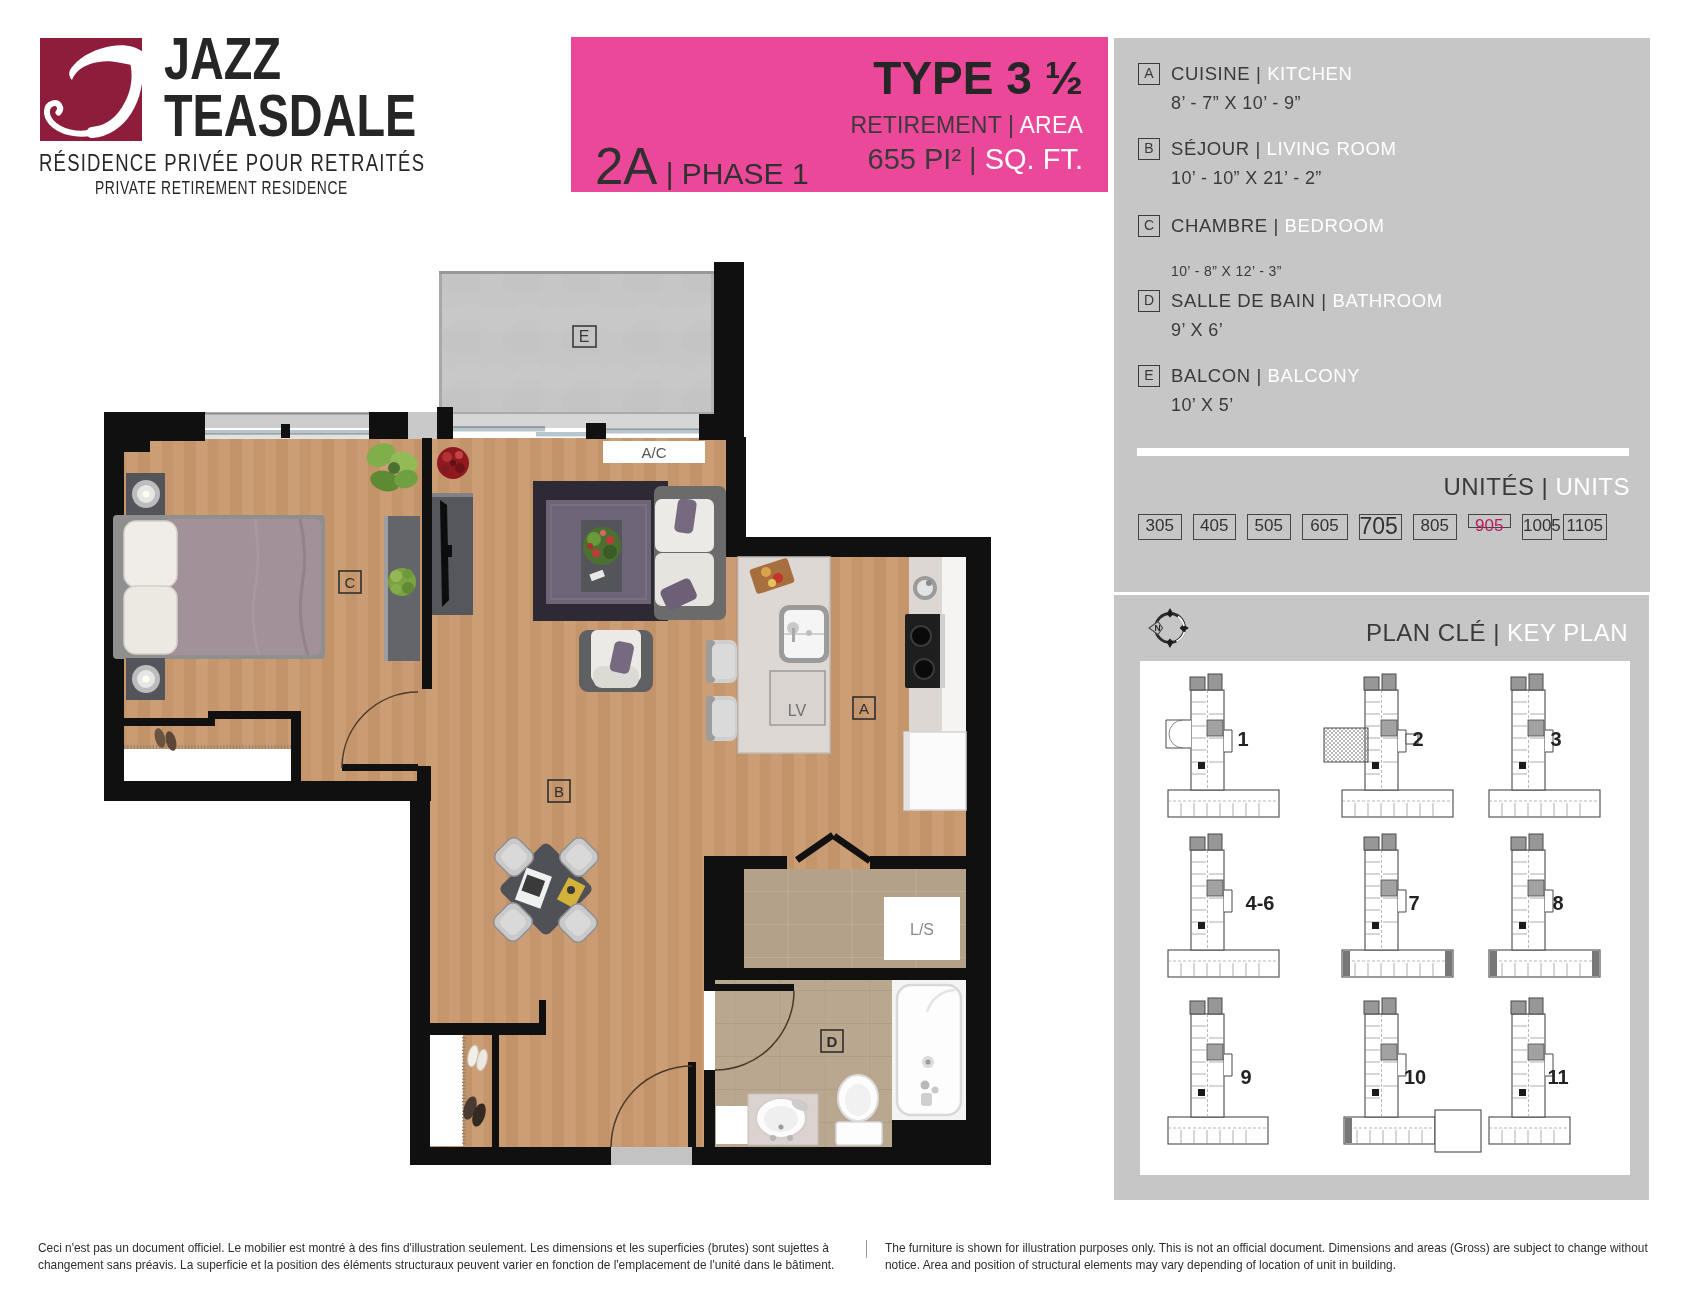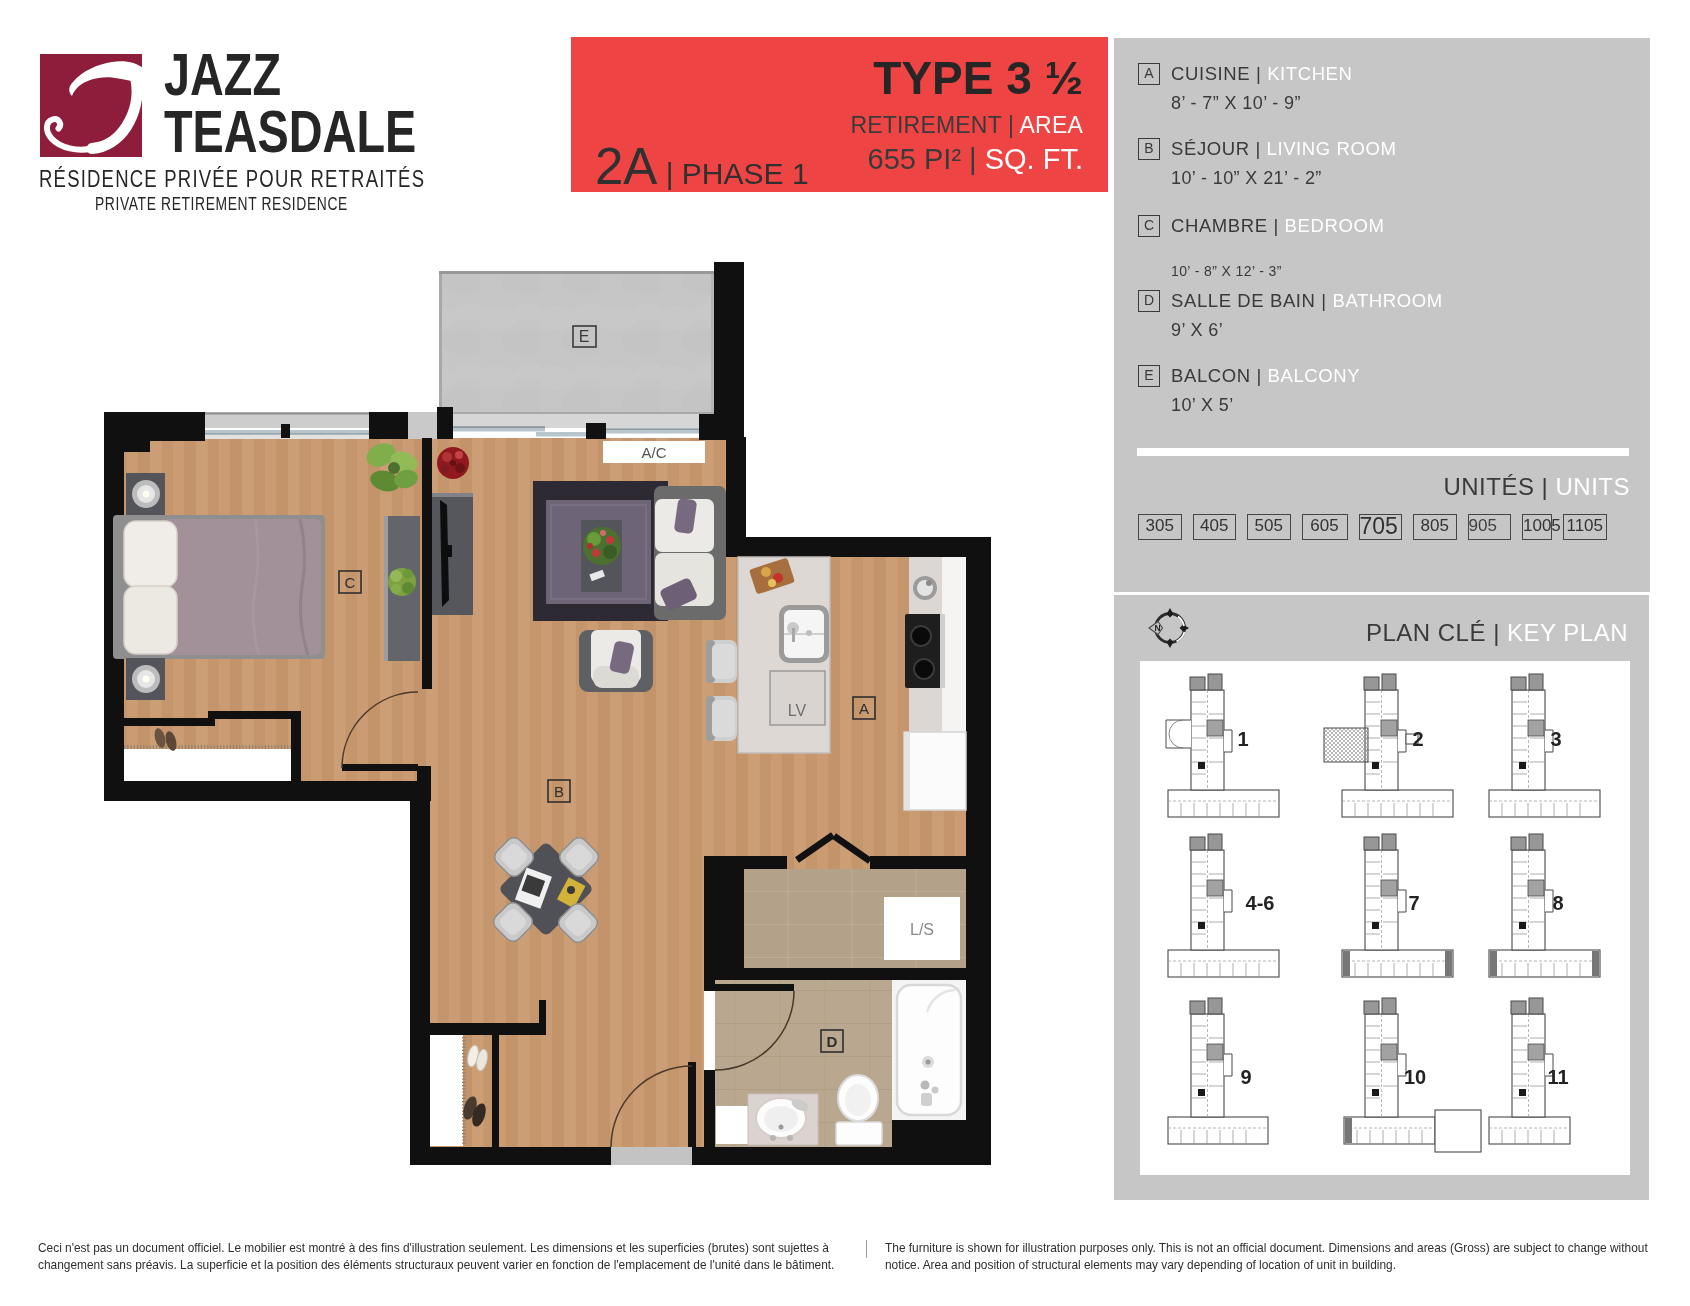"JAZZ" div.abs { top: 16px -> 0px }
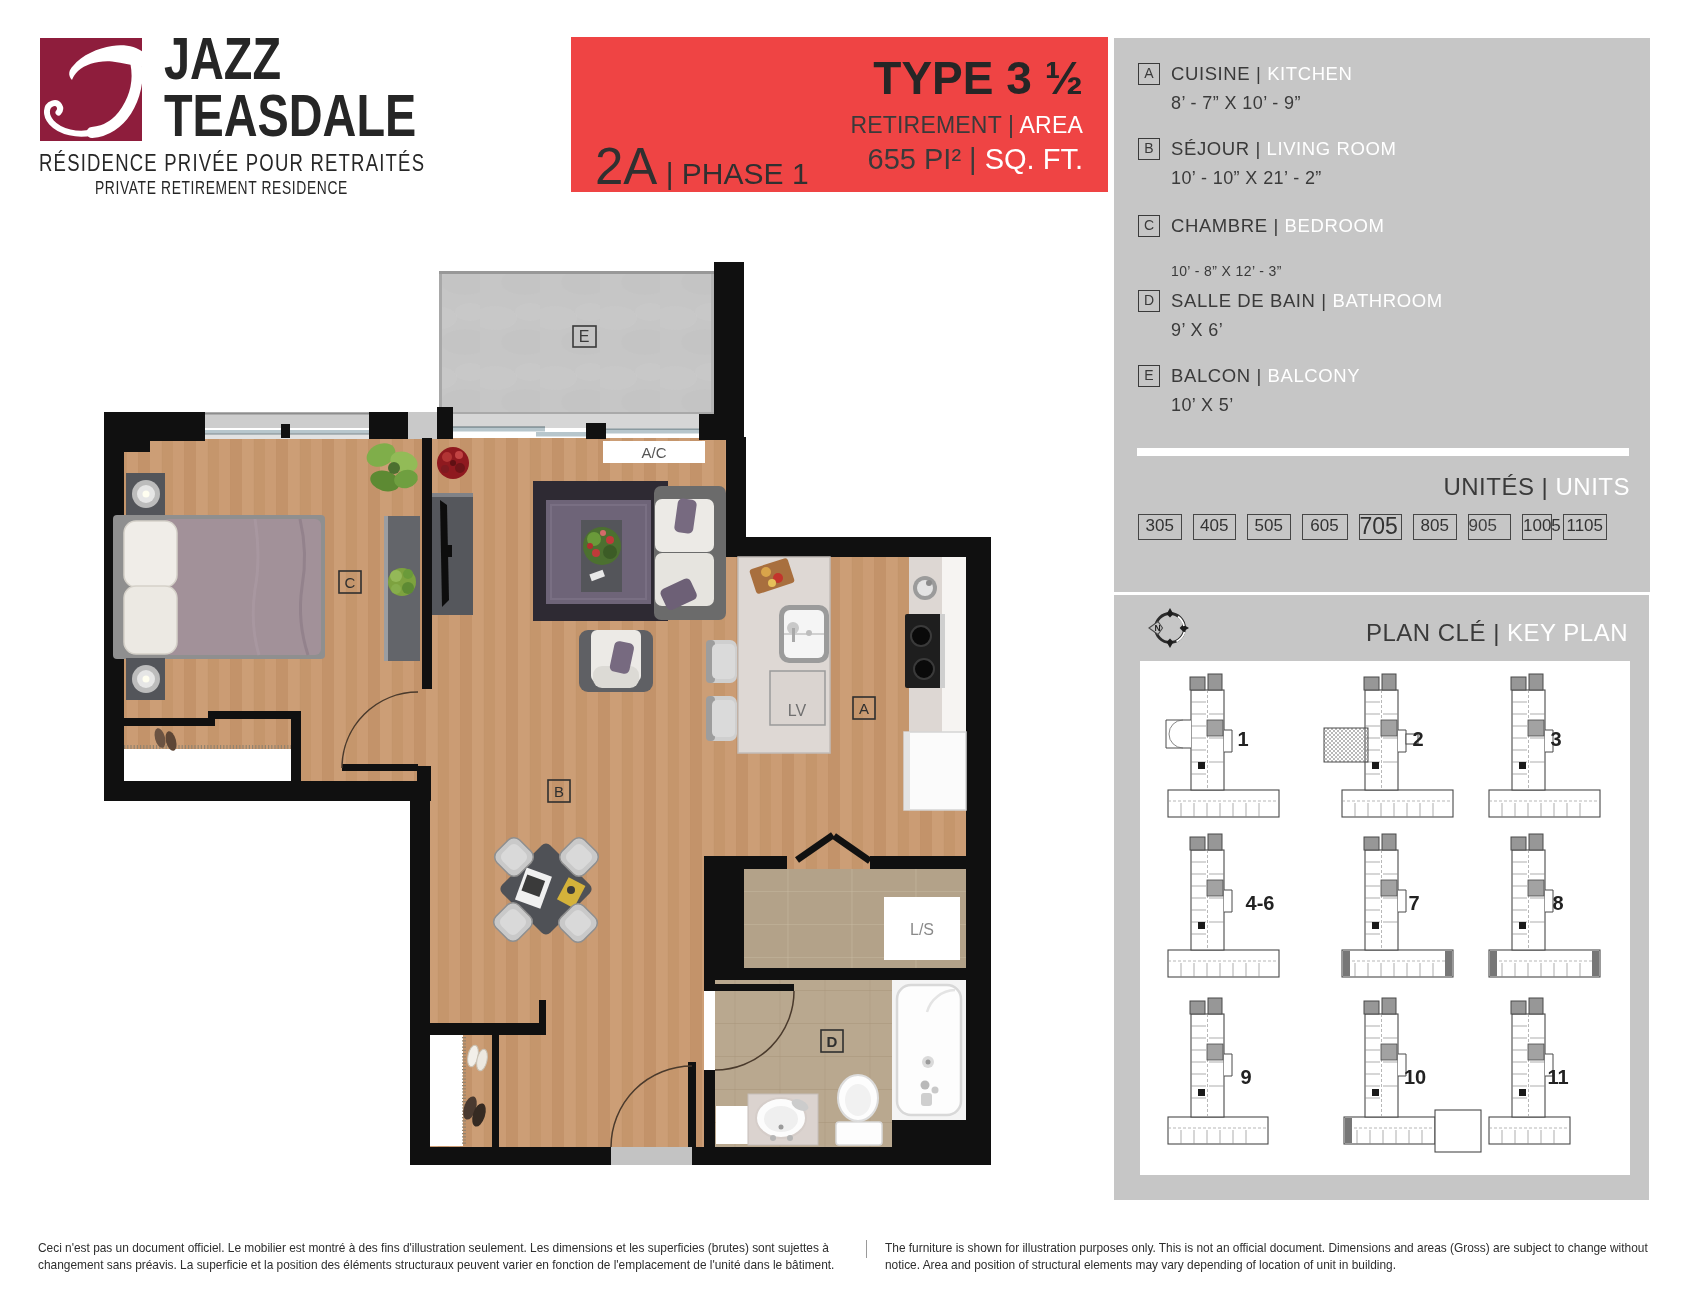"TYPE 3 ½" div.abs { background: #ef4444 -> #ec4899 }
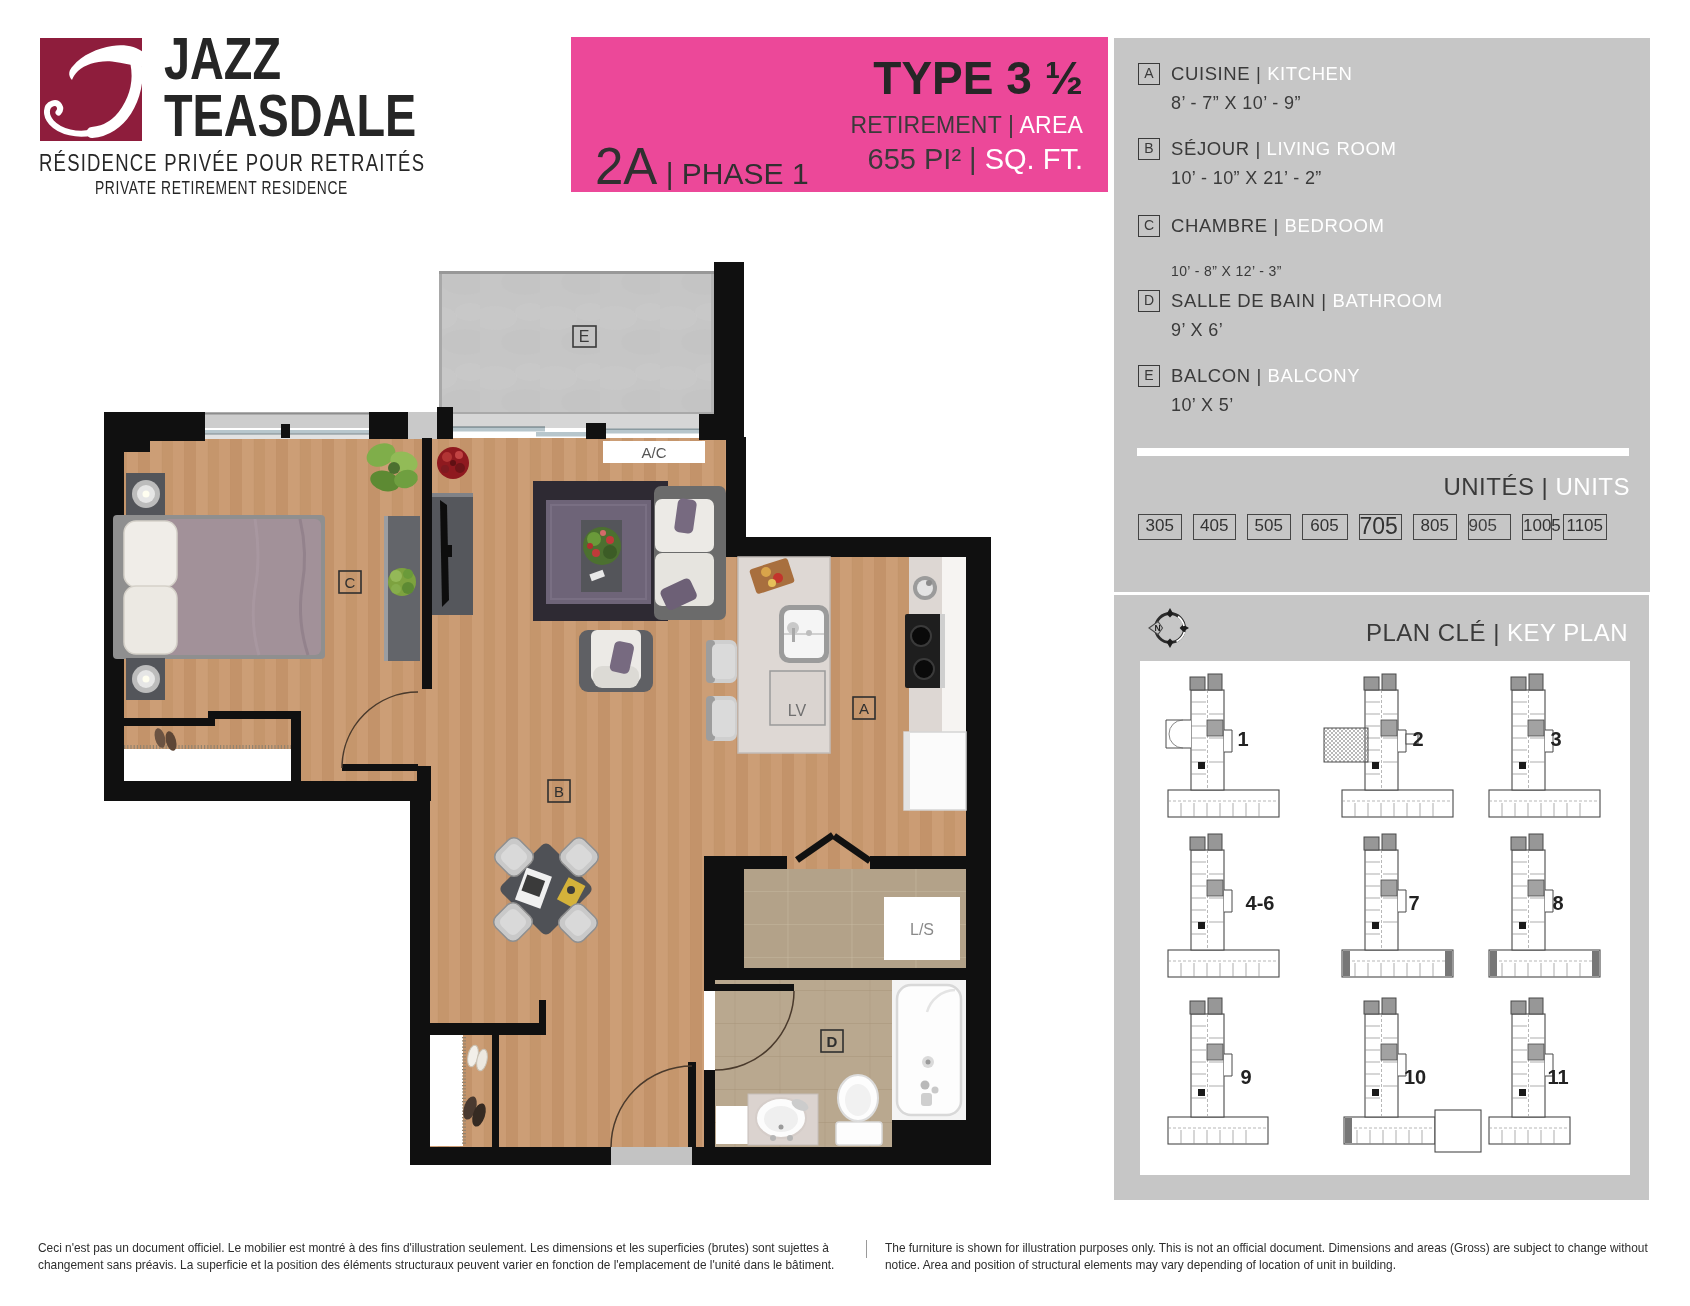"905" div { color: #404040 -> #be185d; height: 26px -> 14px; text-align: none -> center }
